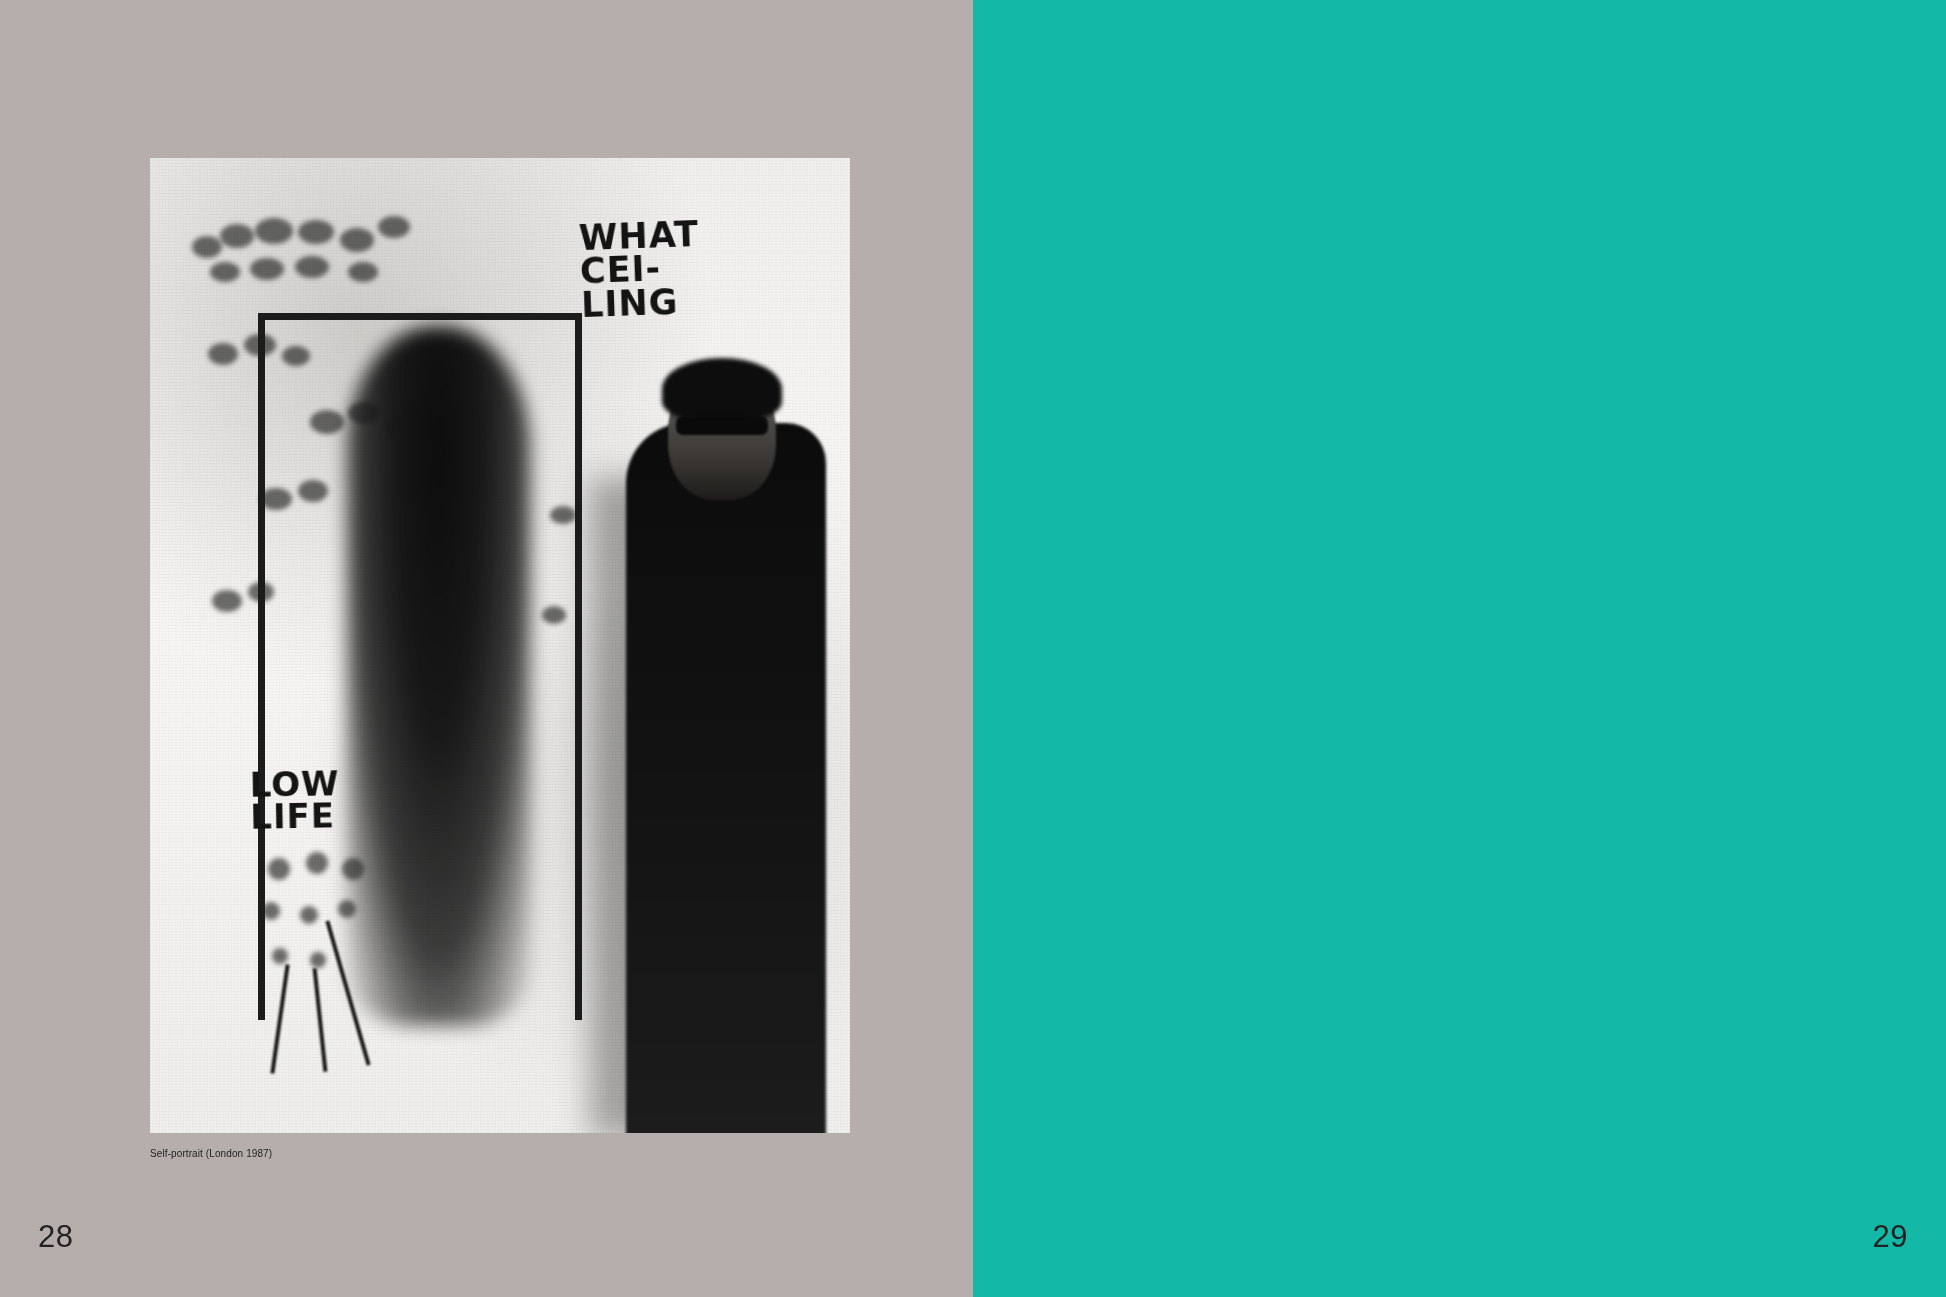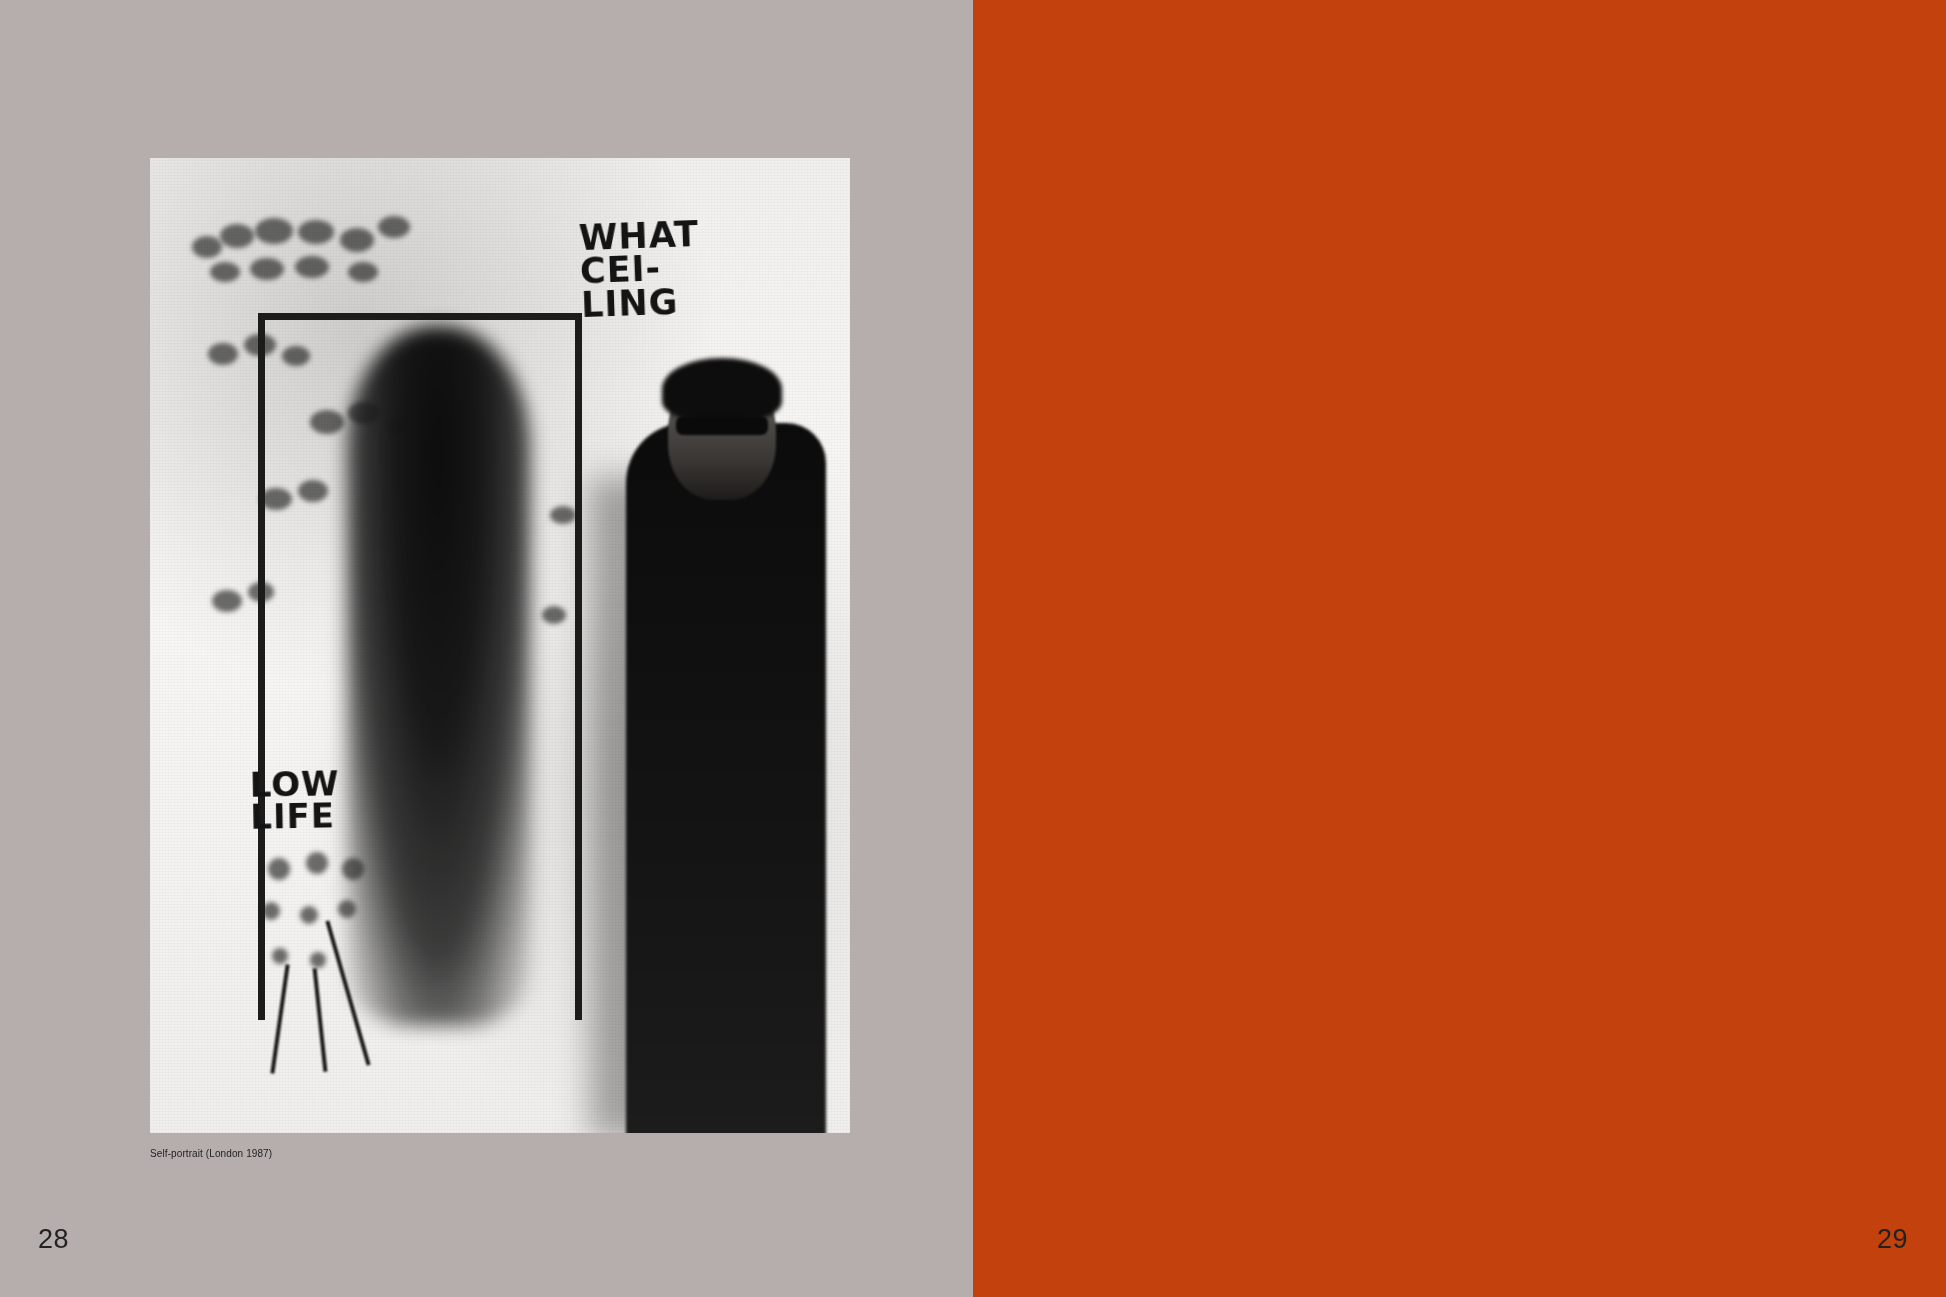"28" .folio { font-size: 27px -> 31px }
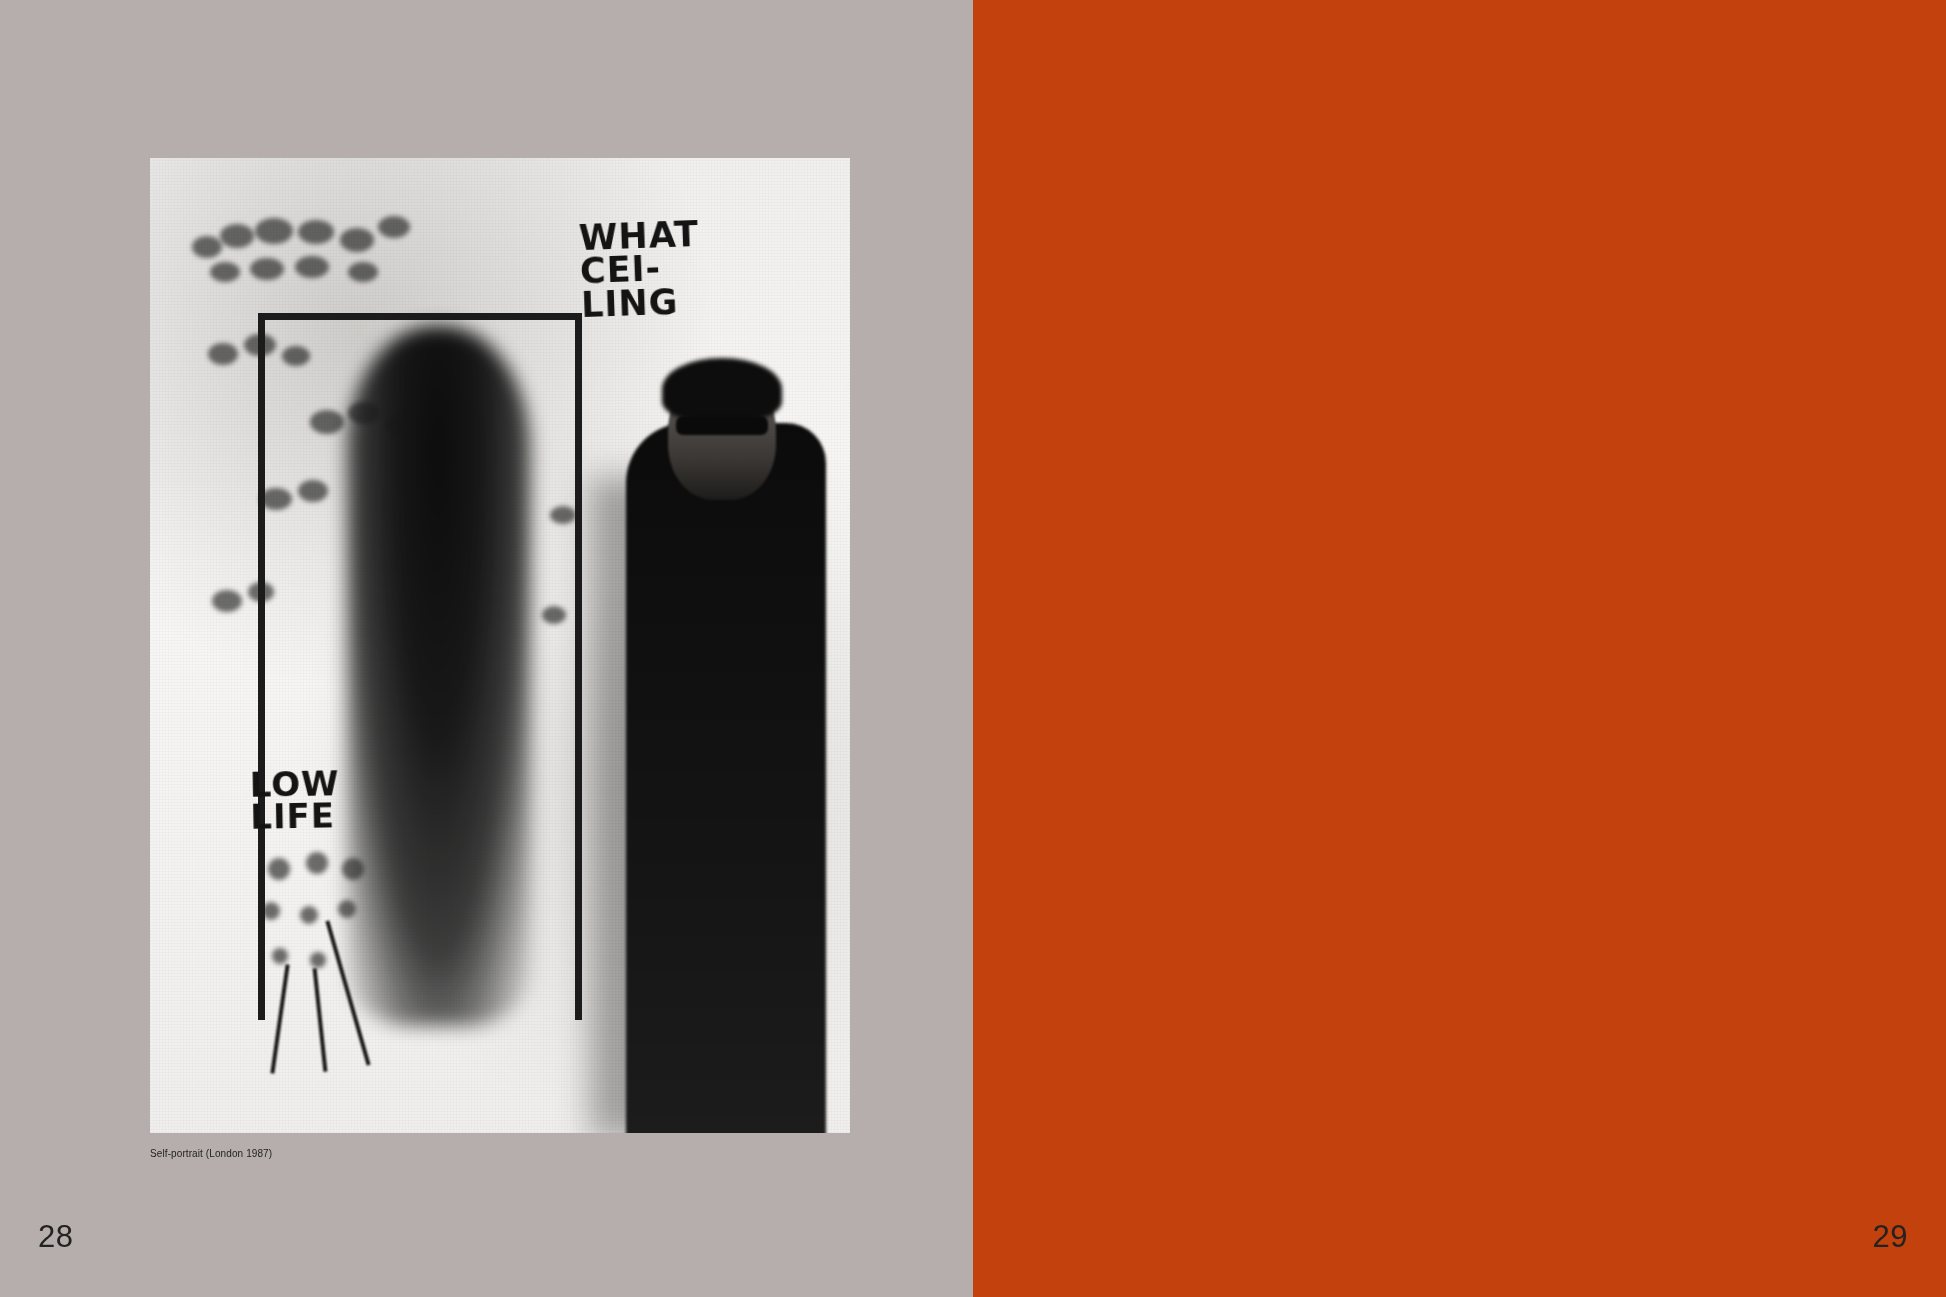"29" .page-right { background: #c2410c -> #14b8a6 }
